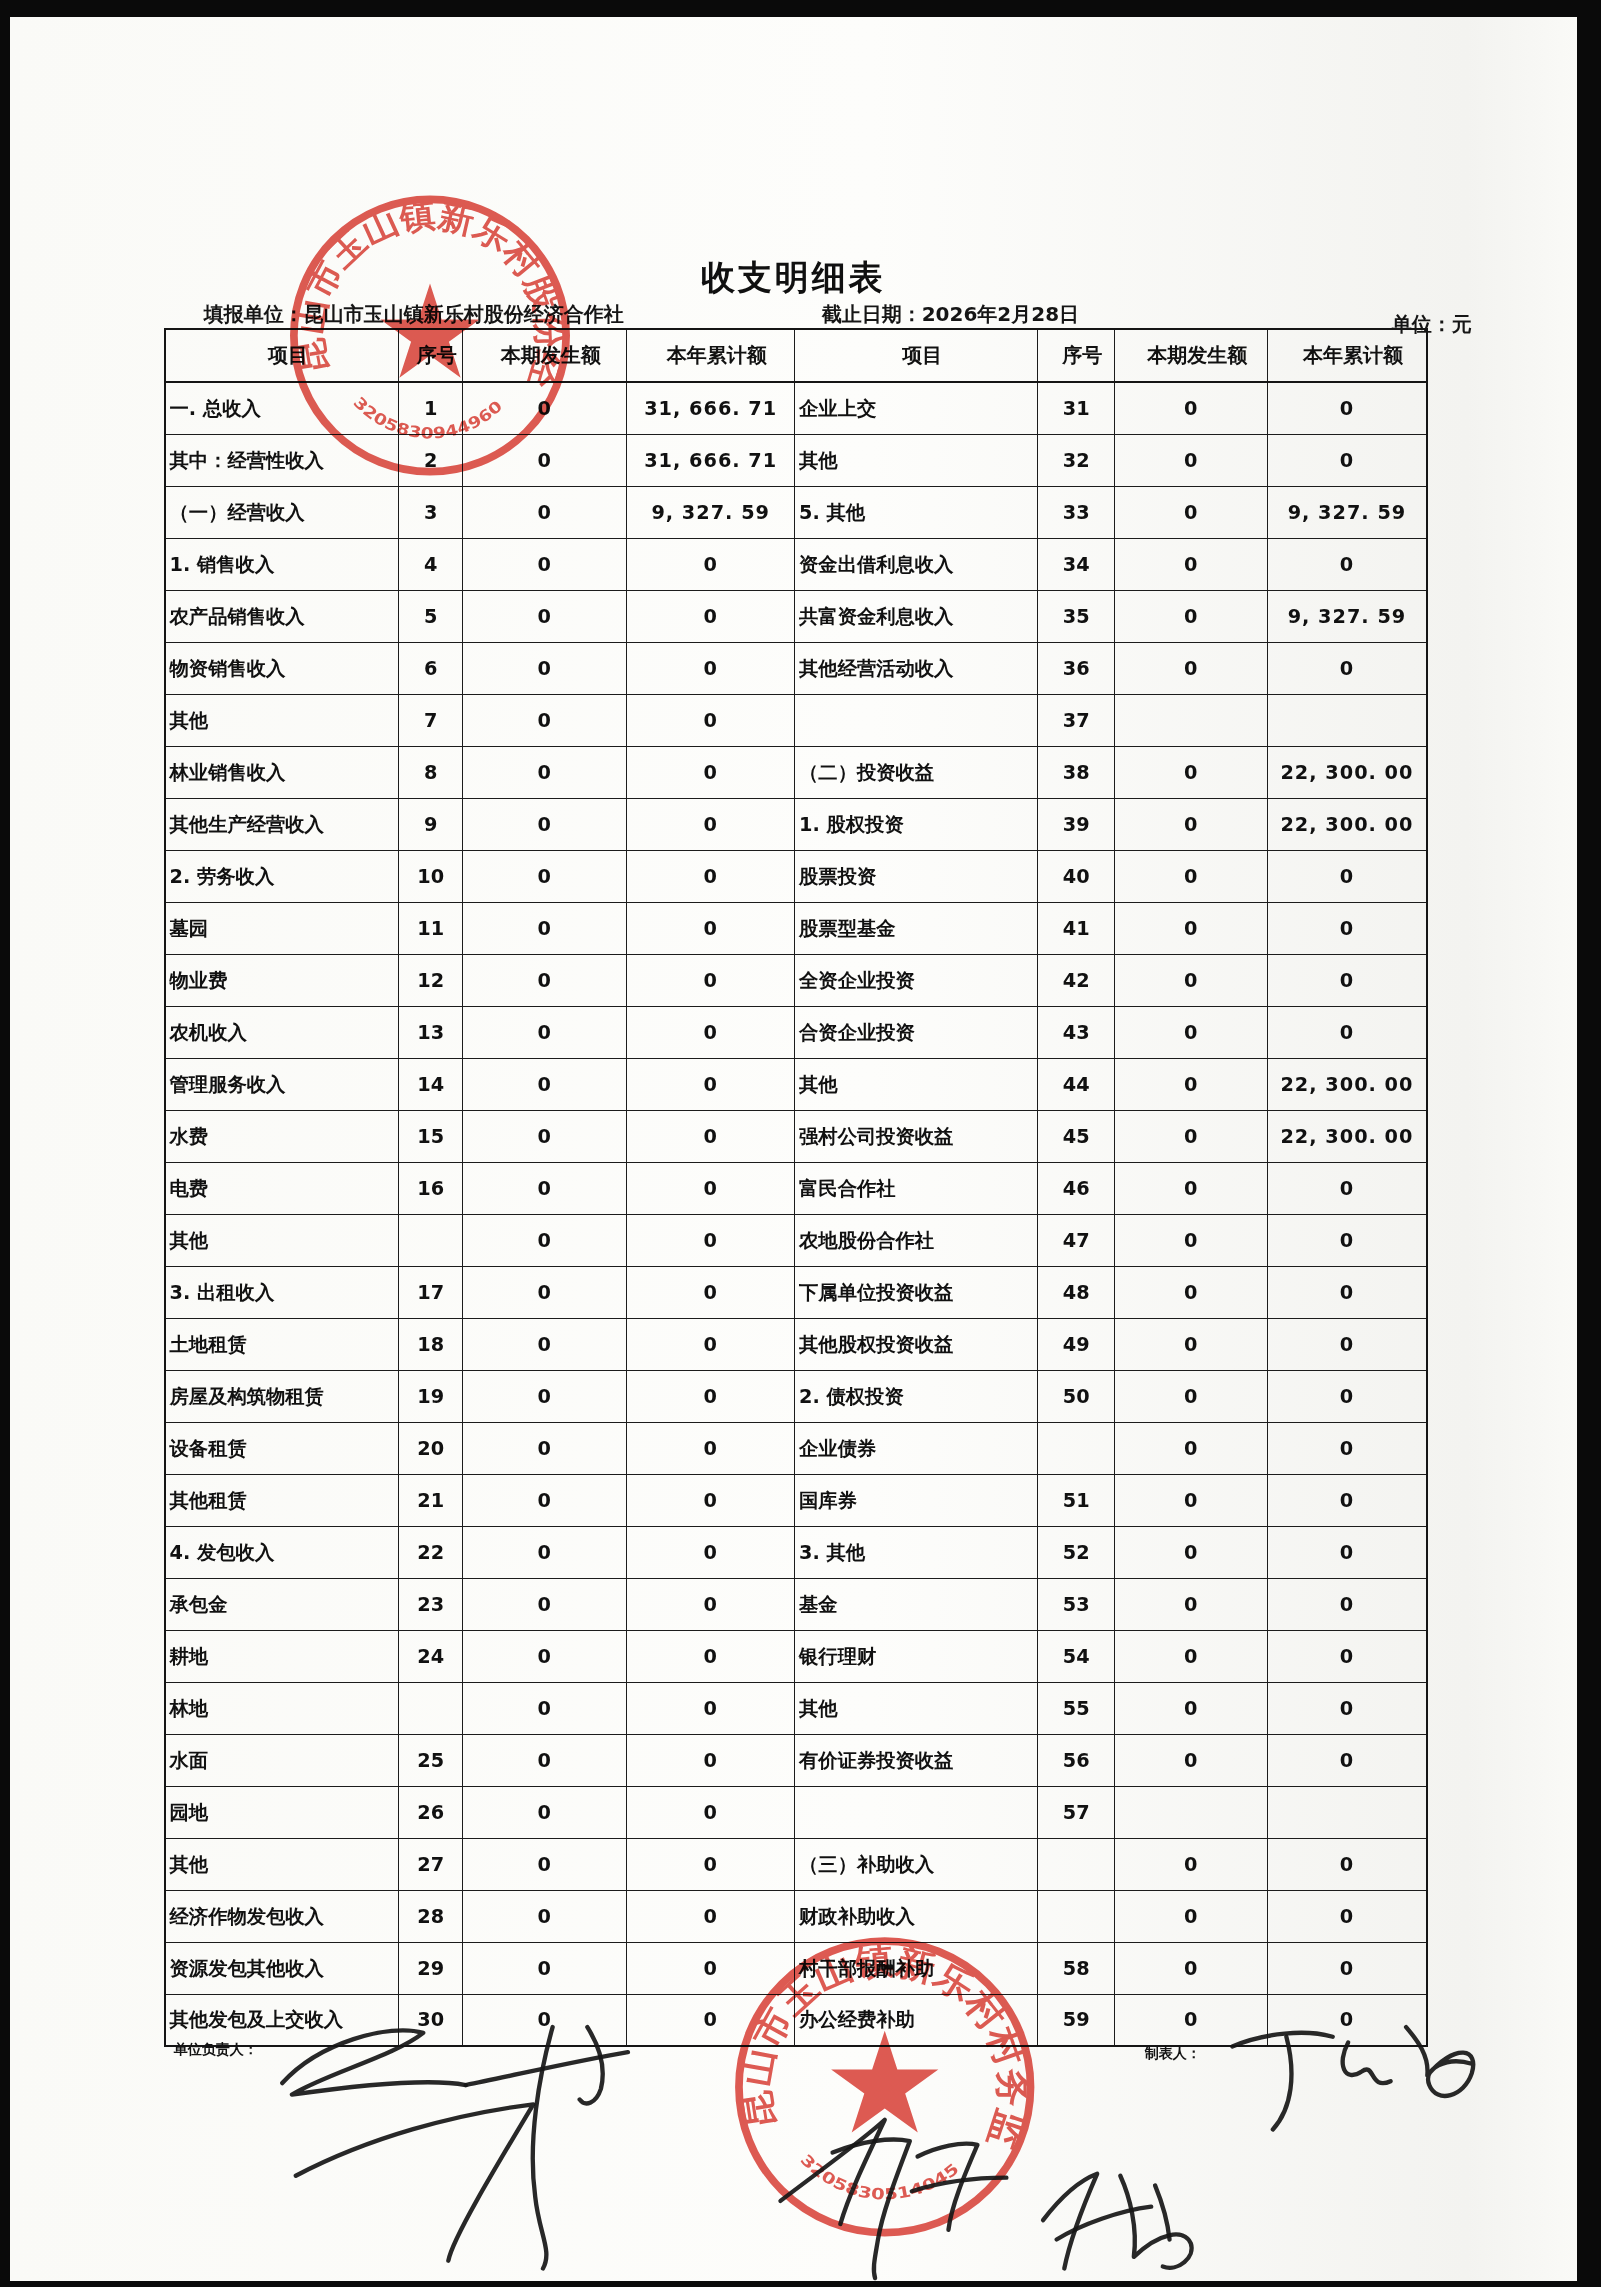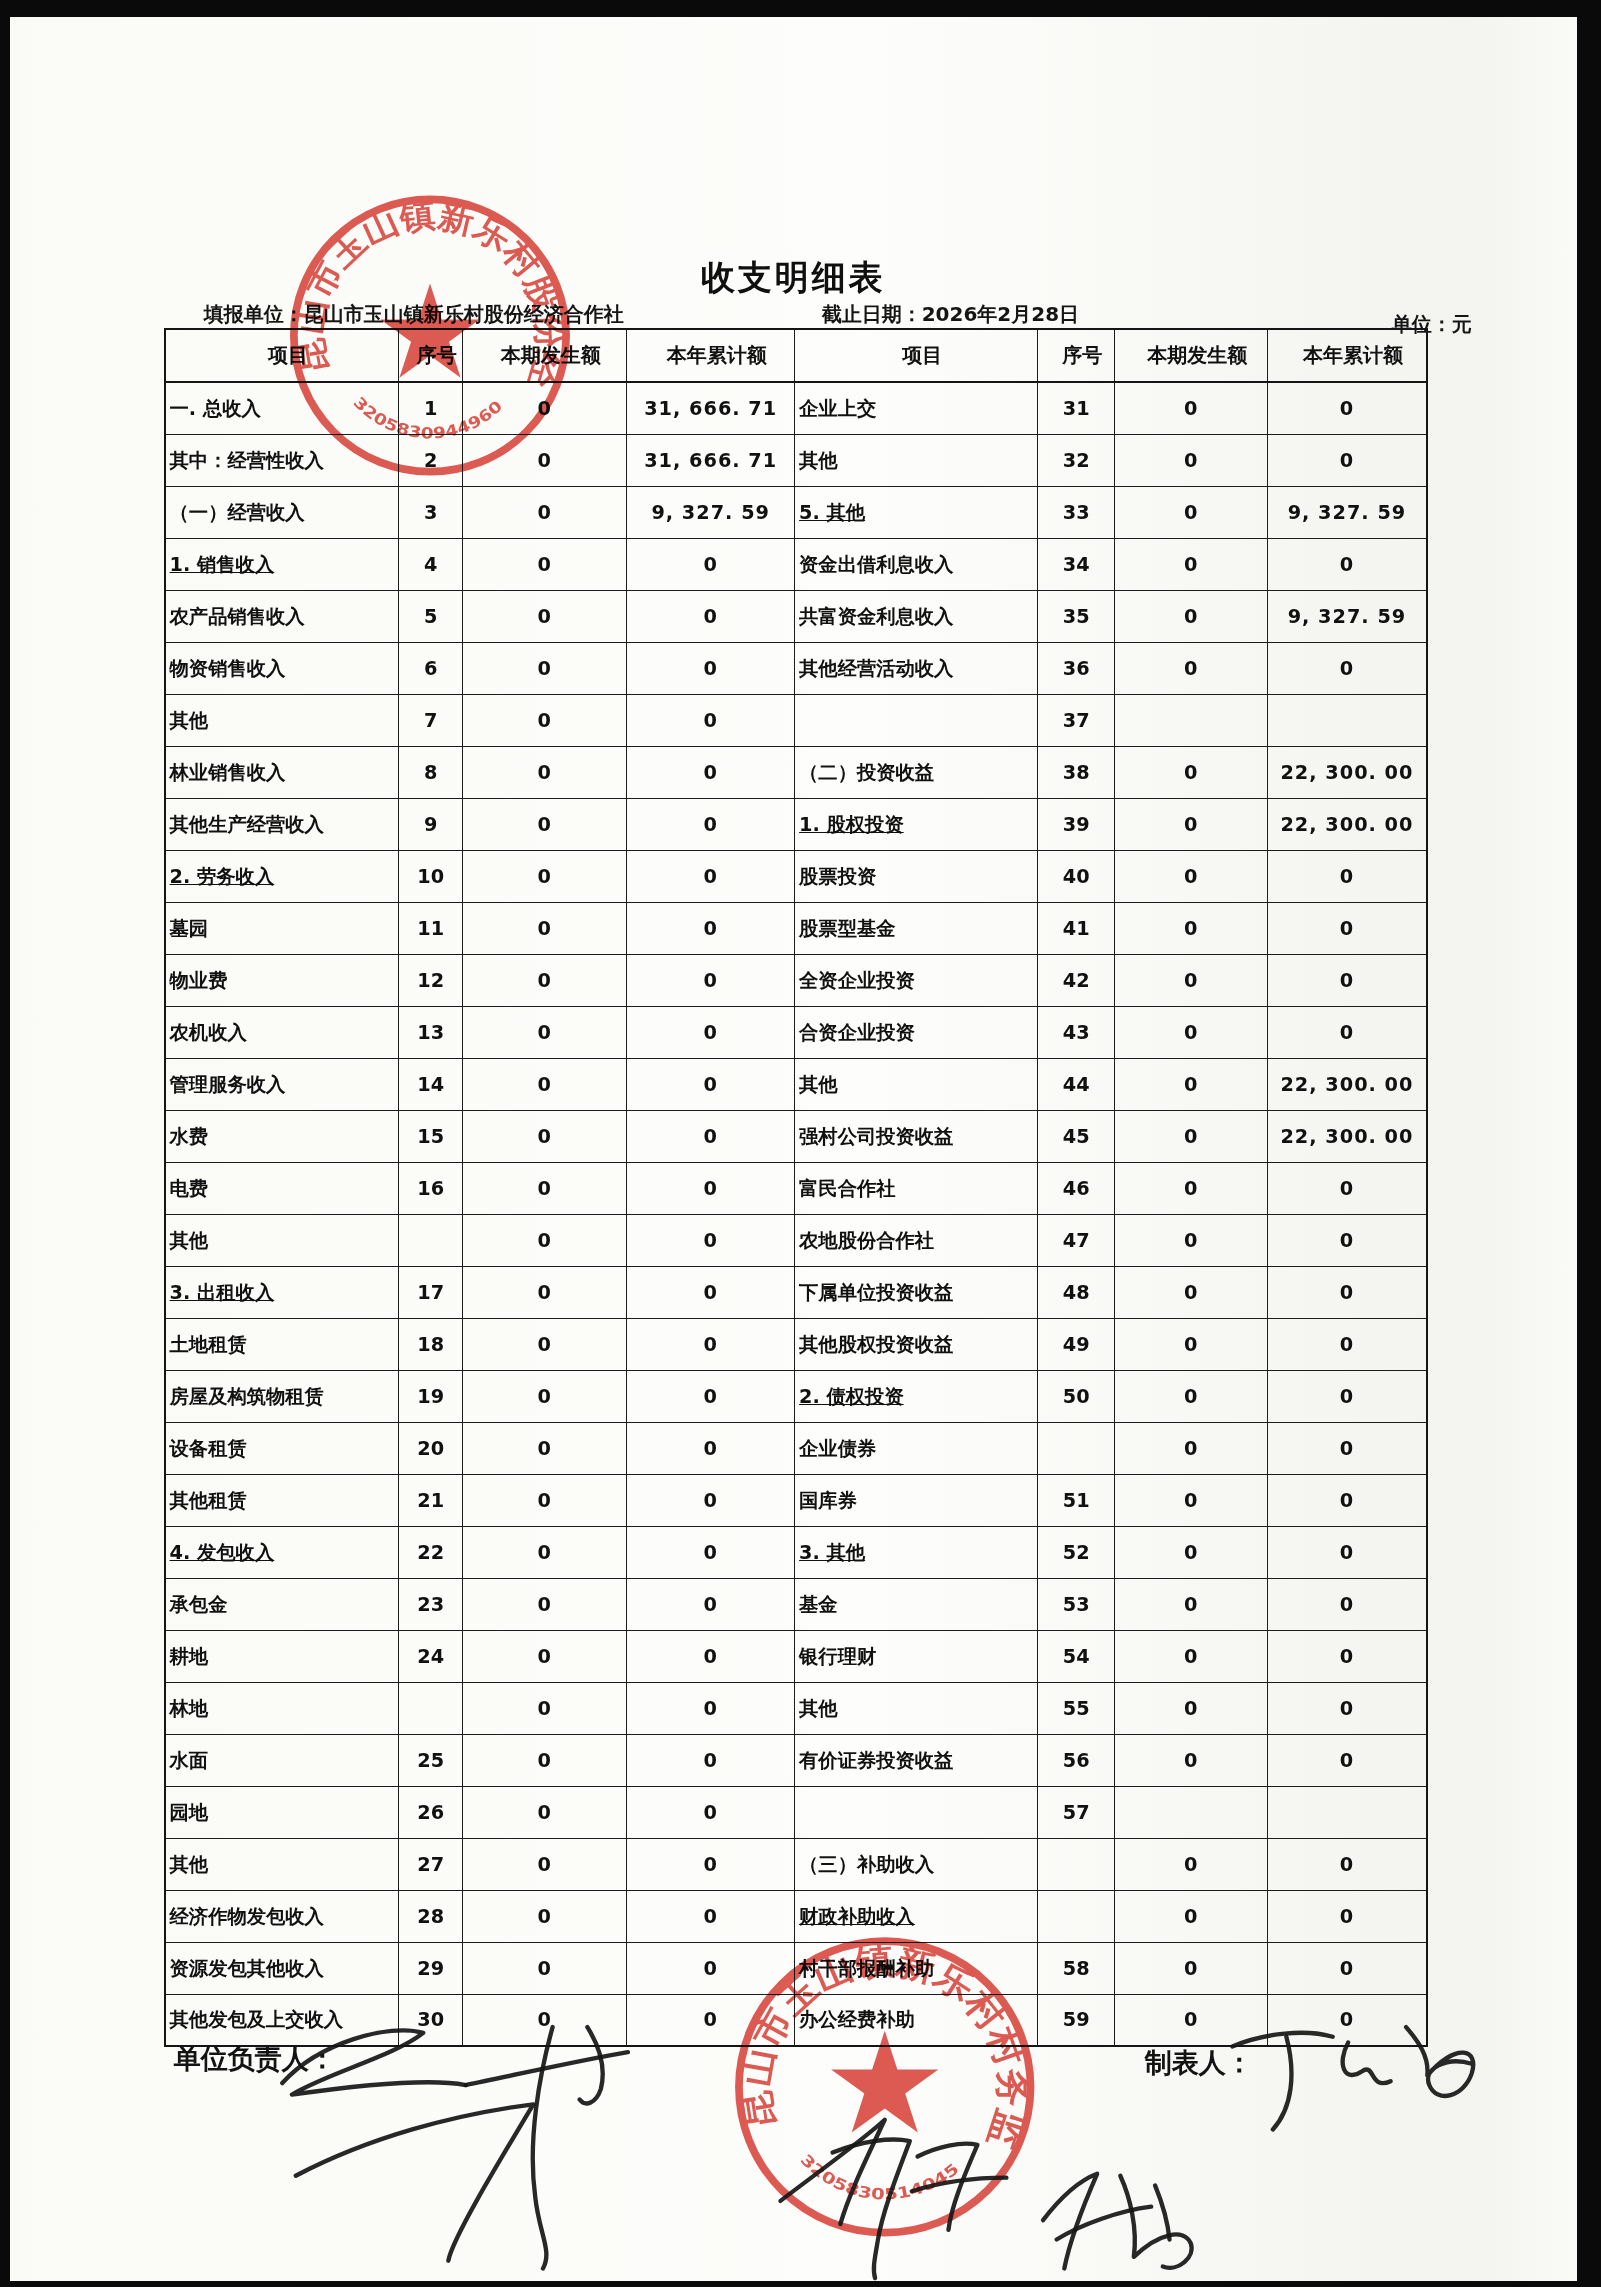"5. 其他" td.ind-1 { text-decoration: underline -> none }
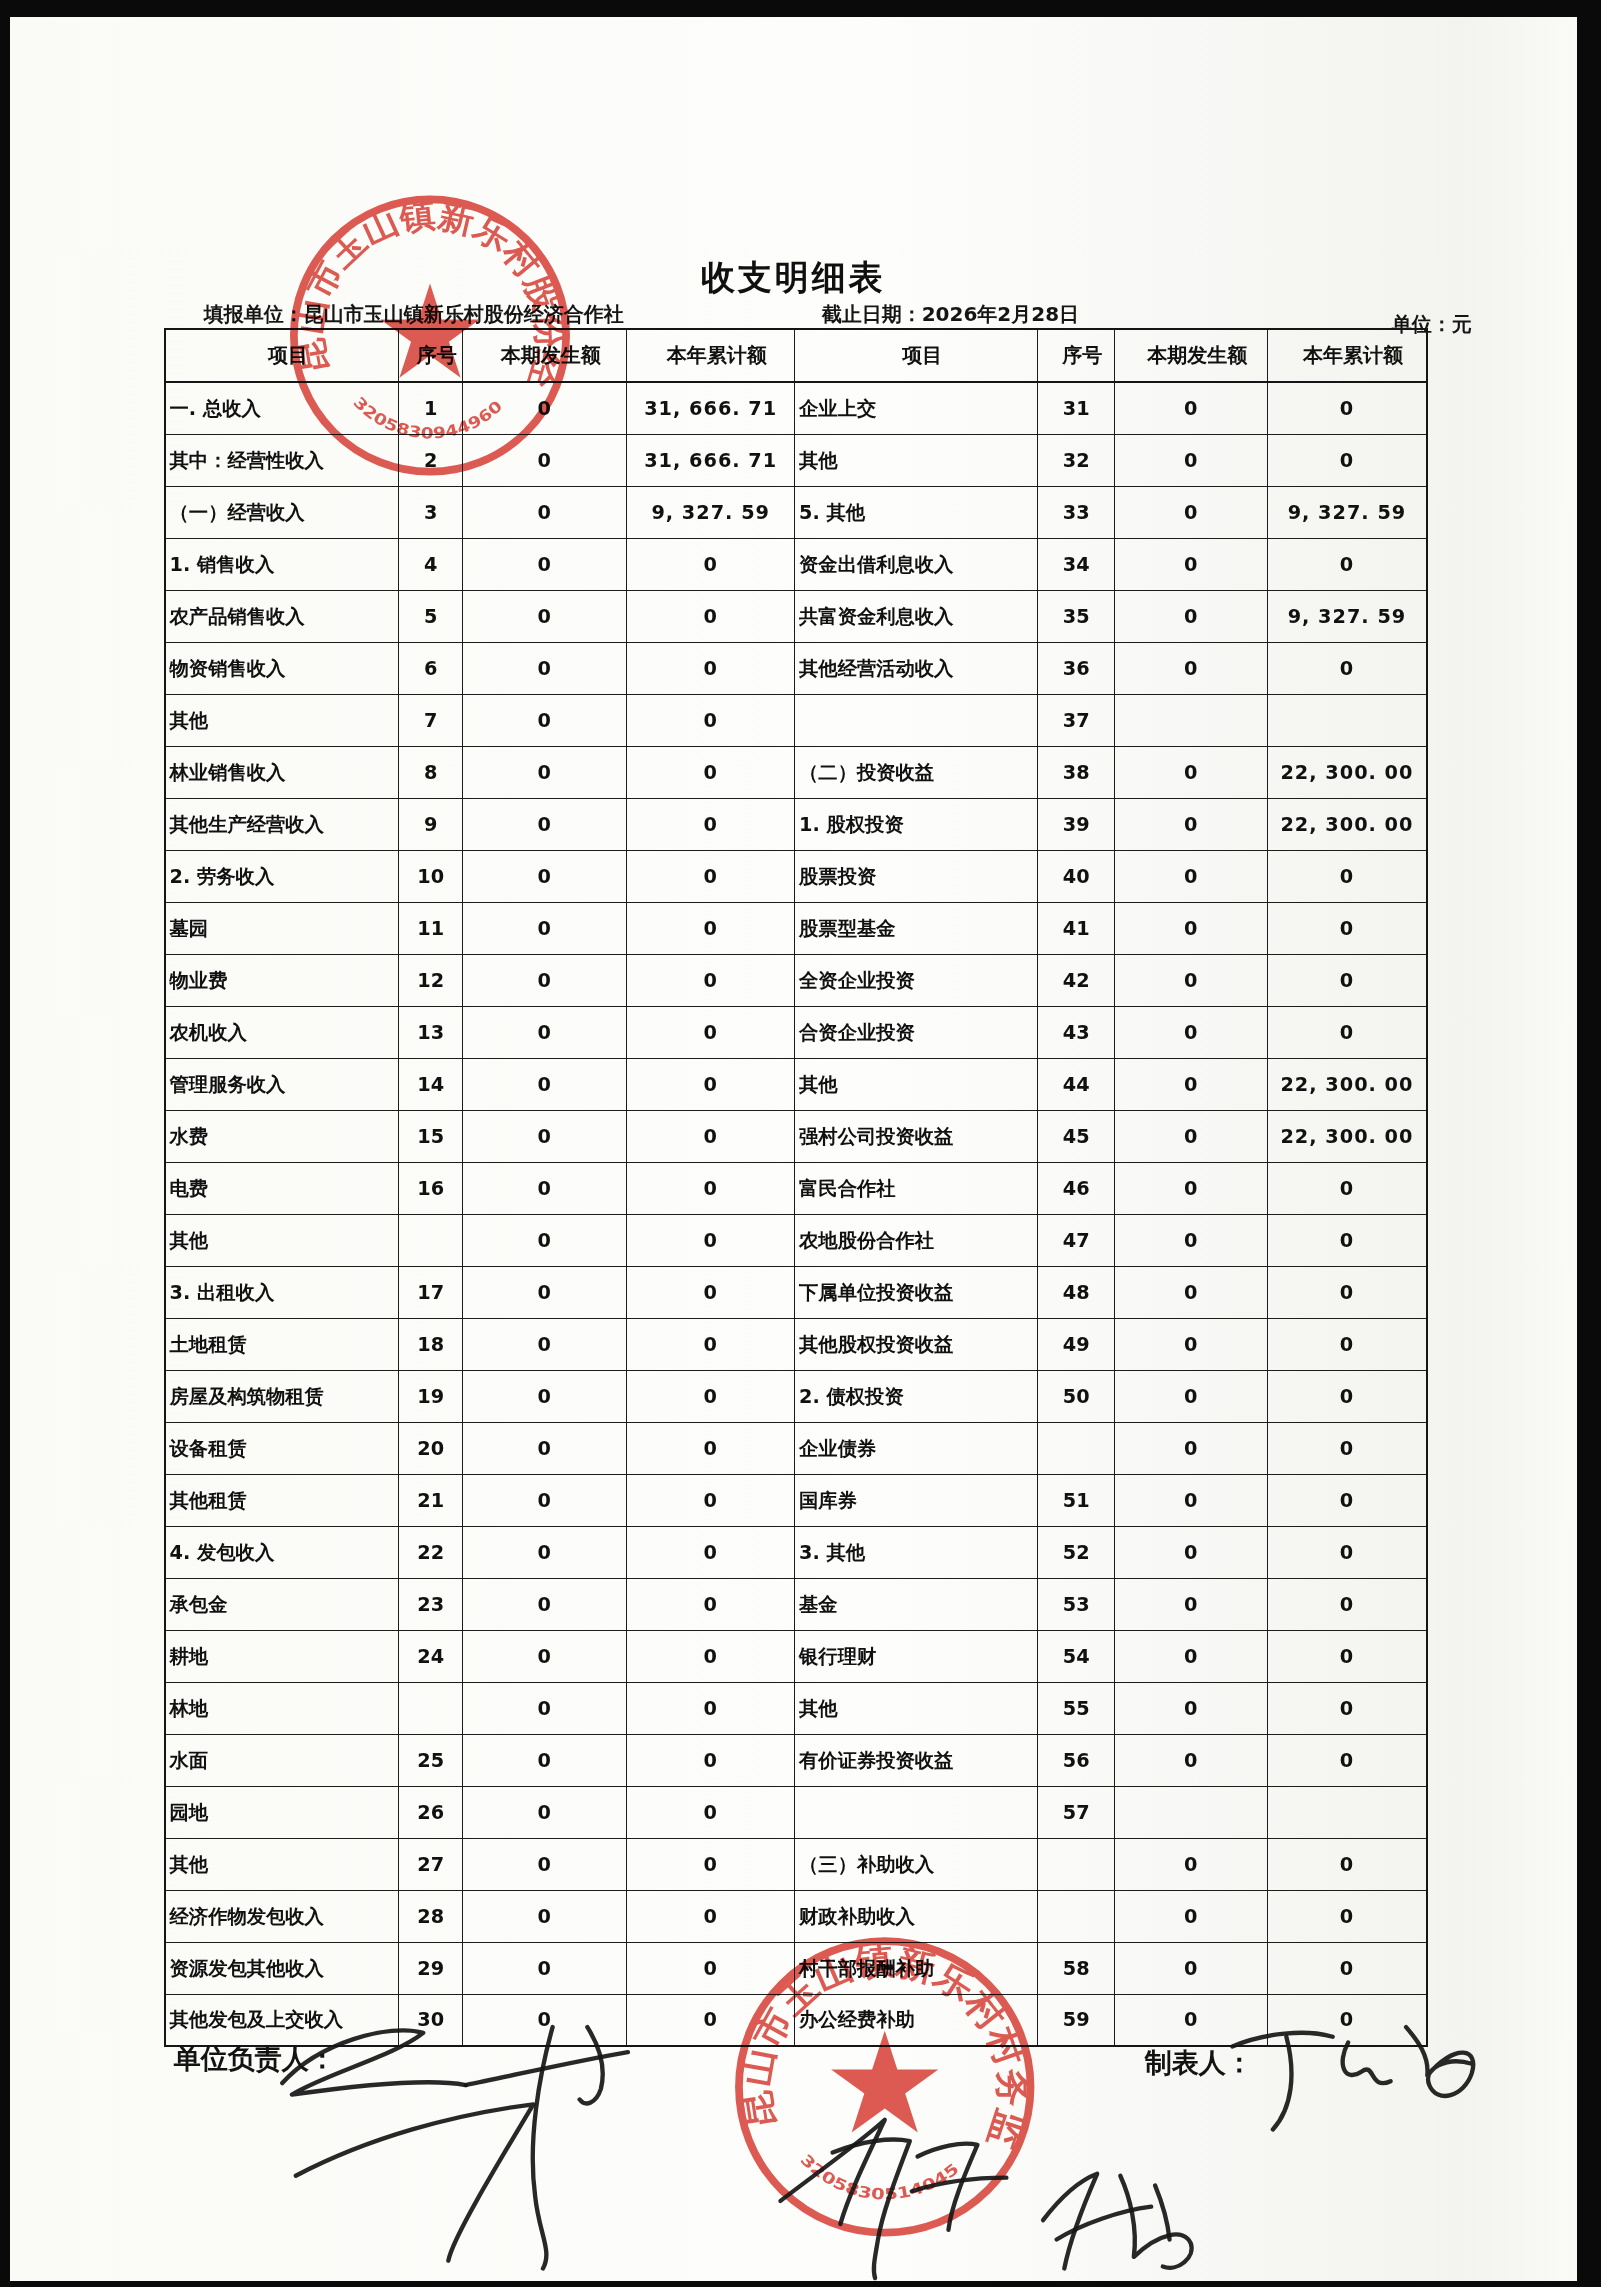"单位负责人：" .footer-label { font-size: 27px -> 14px }
